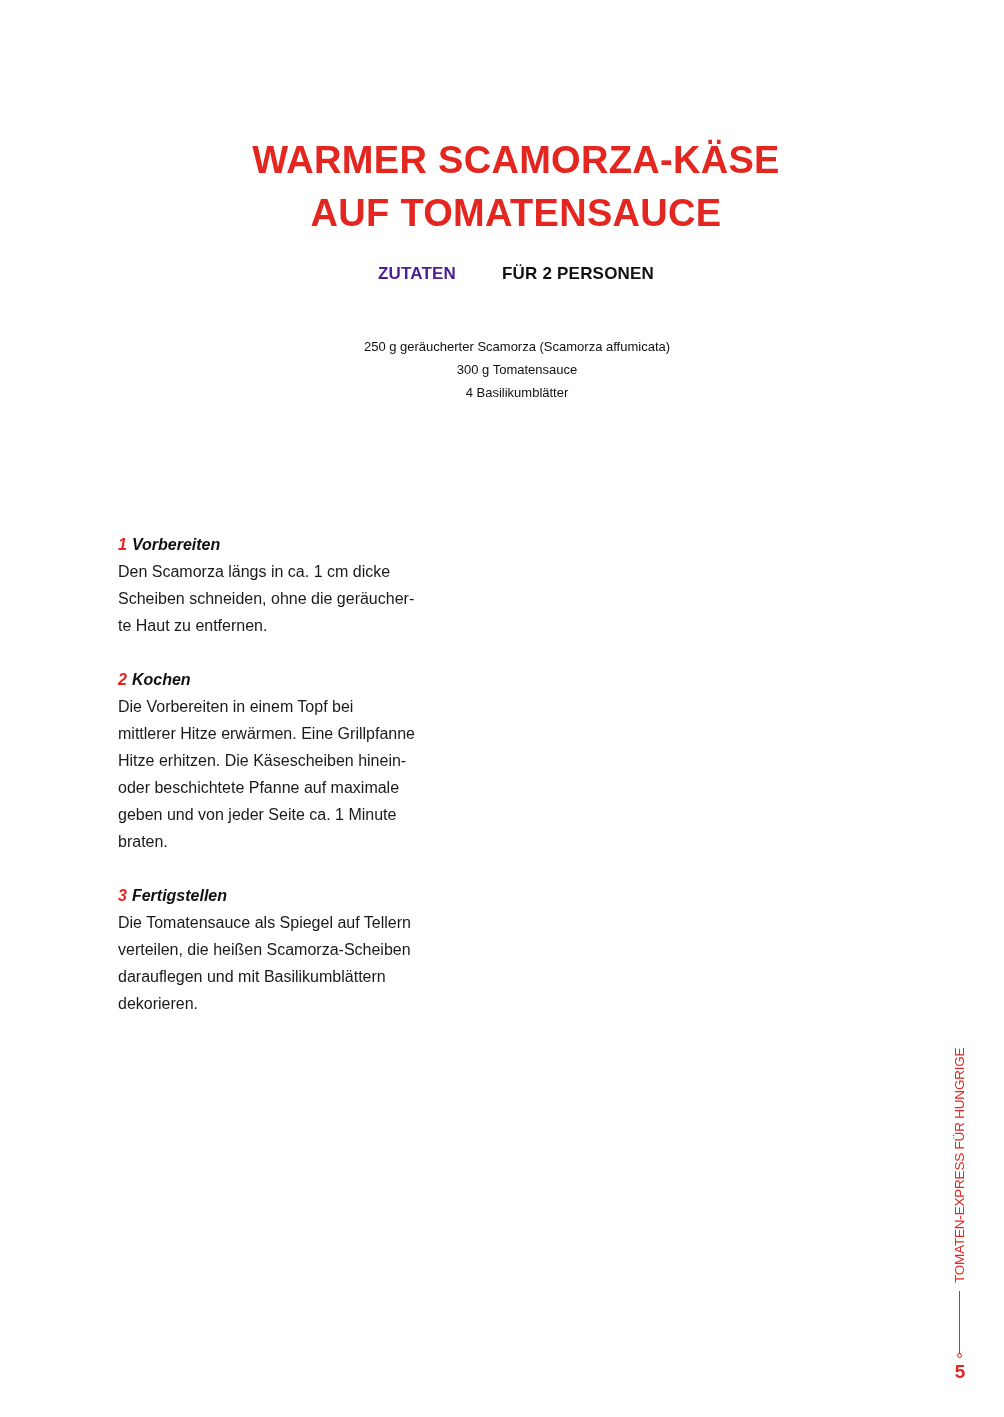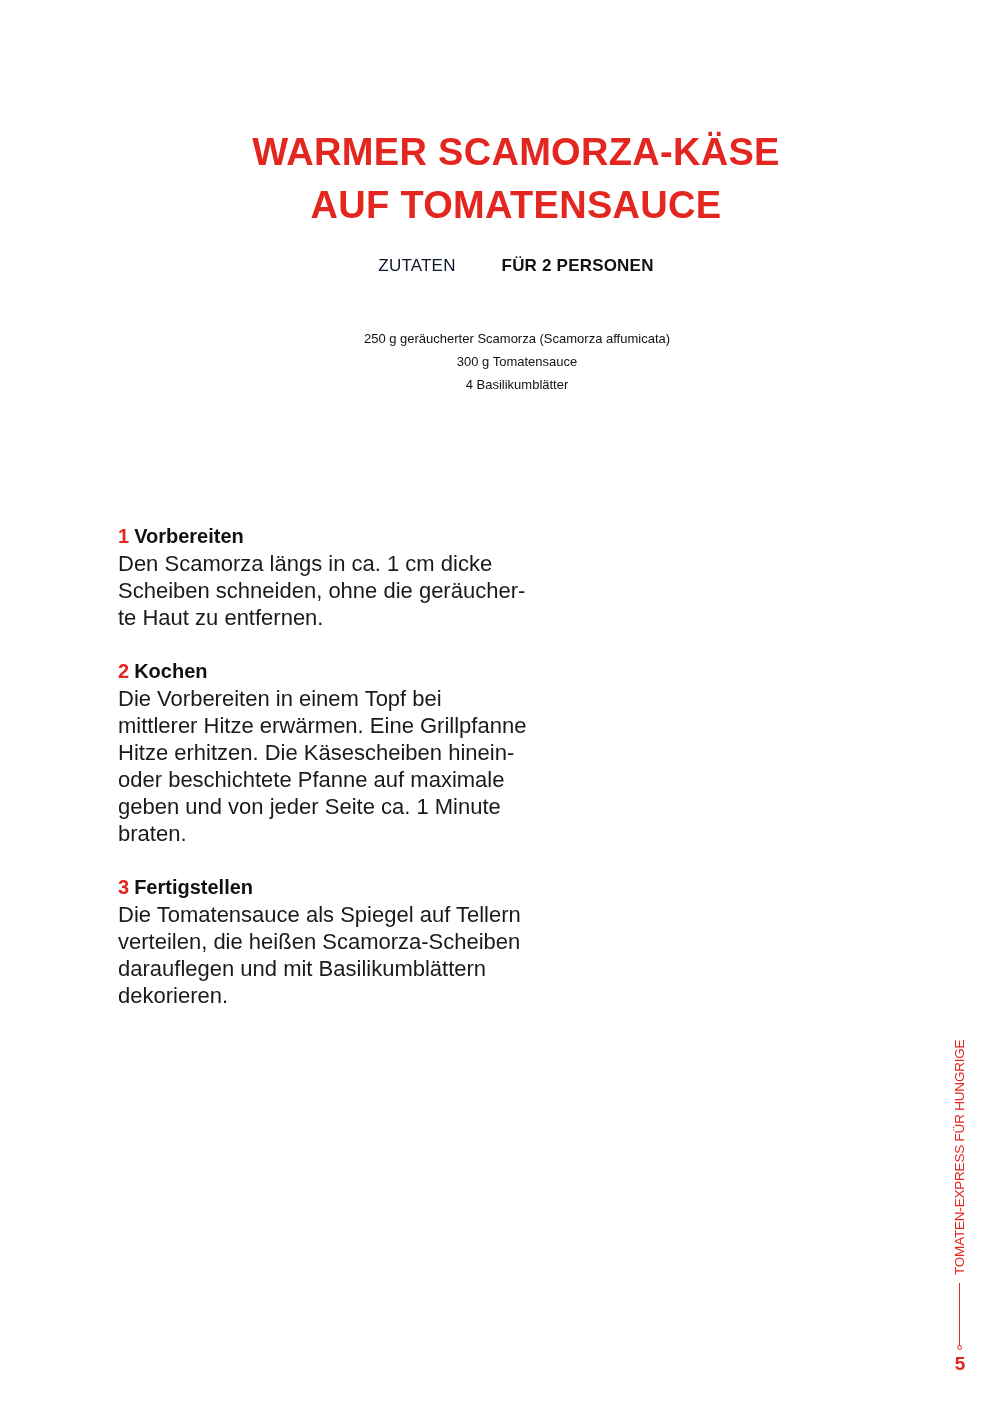"WARMER SCAMORZA-KÄSE" .page { top: 8px -> 16px }
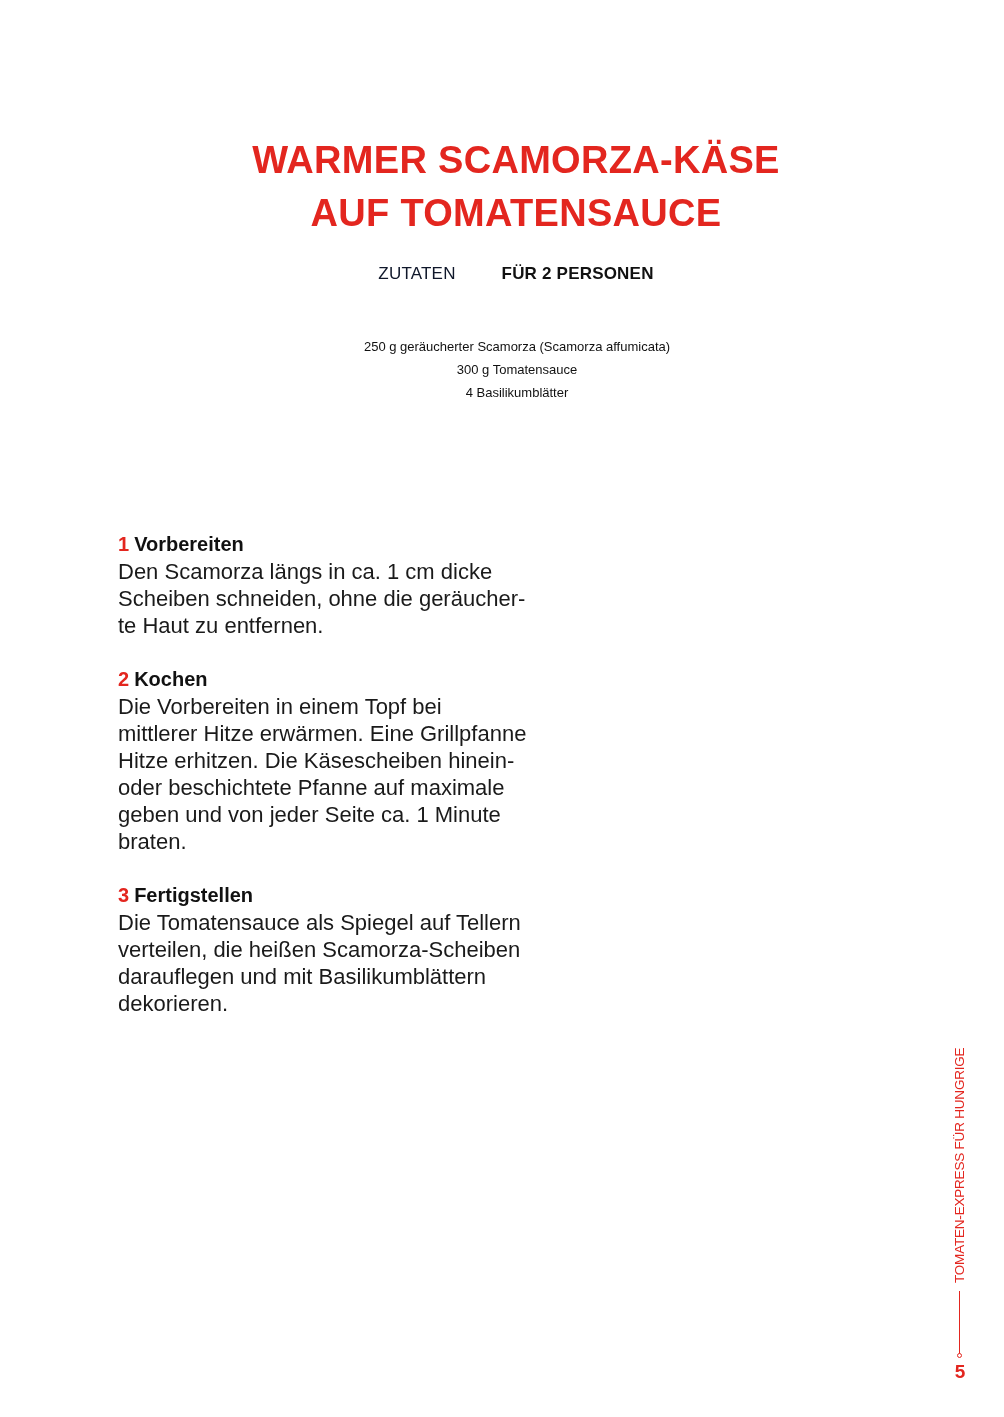"ZUTATEN" .servings .light { color: #0f172a -> #4c1d95; font-weight: normal -> bold }
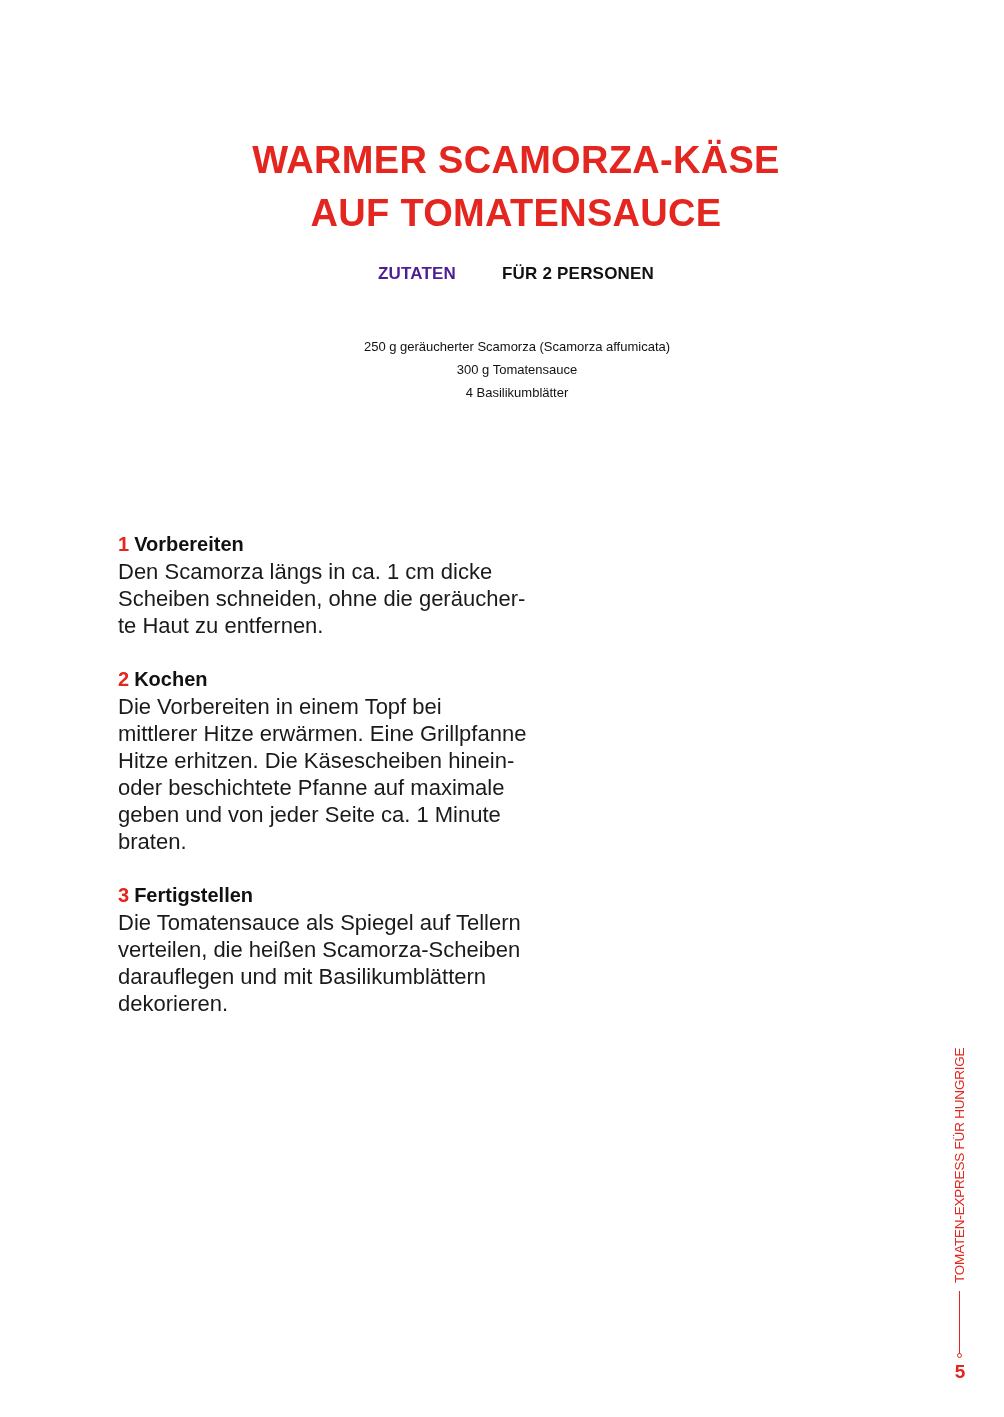"1 Vorbereiten" .step-head { font-size: 20px -> 16px; font-style: none -> italic }
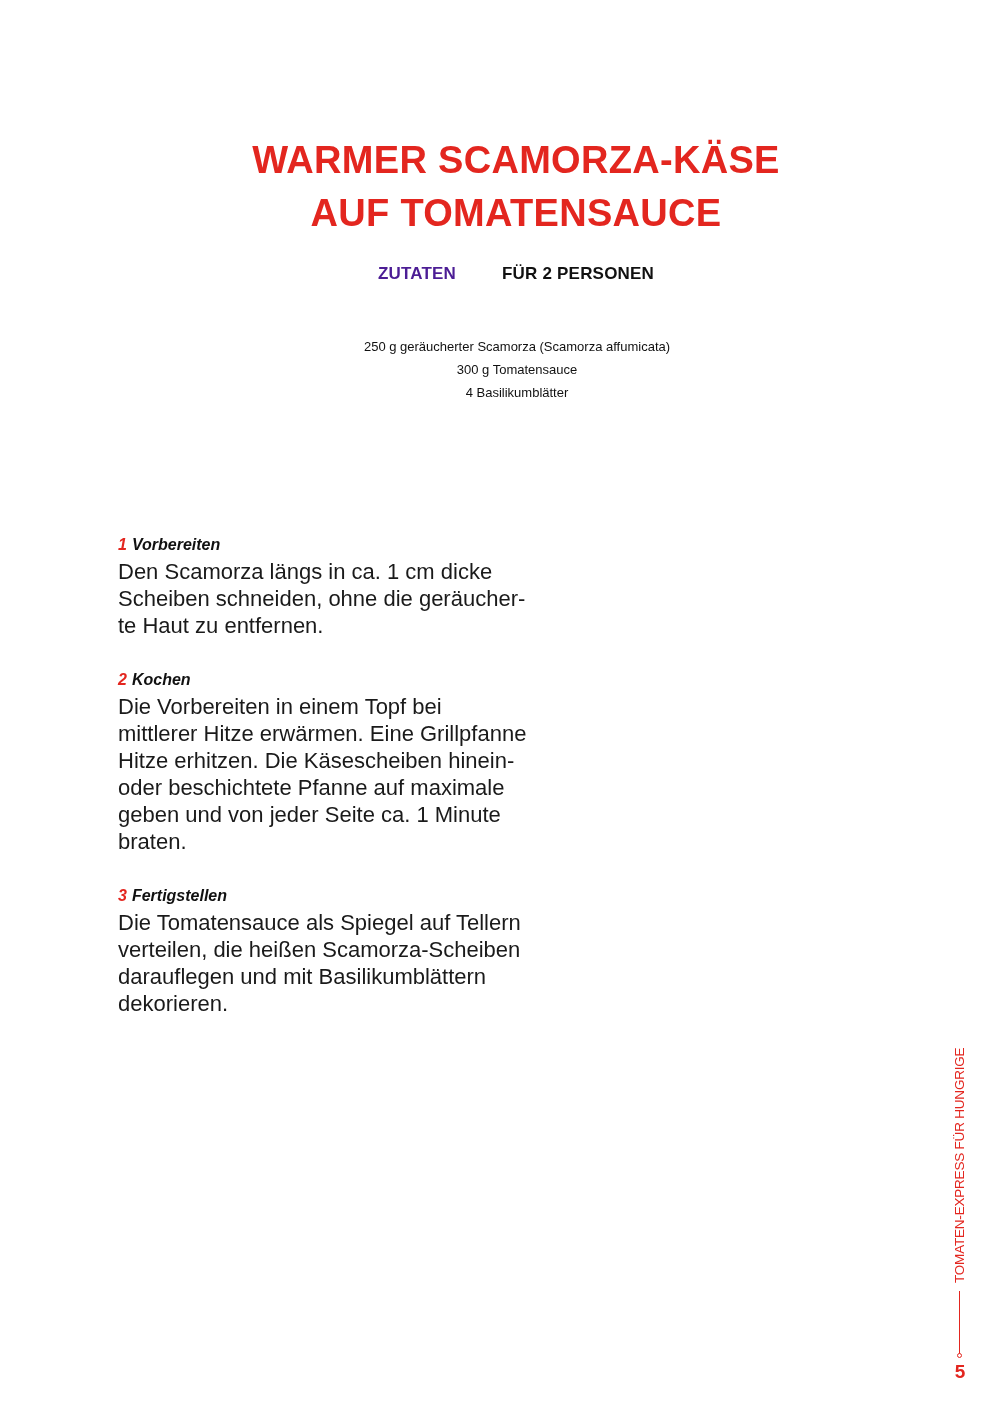"Den Scamorza längs in ca." .step-text { font-size: 22px -> 16px }
